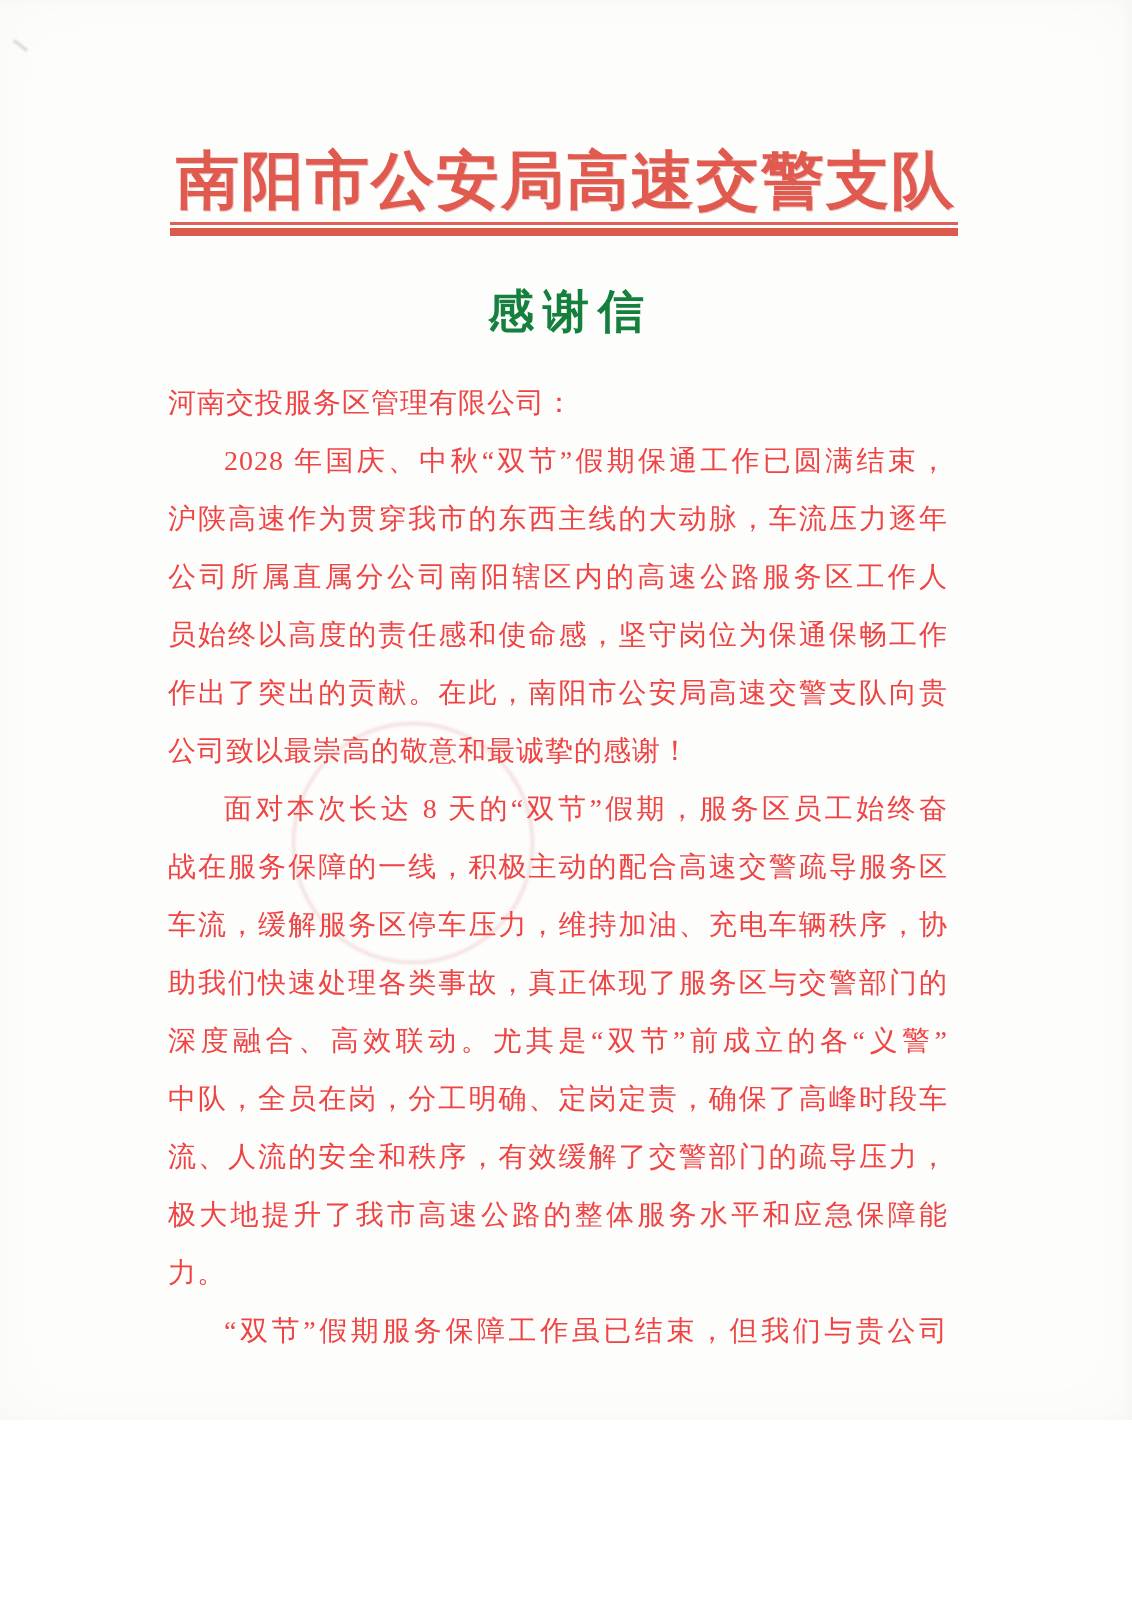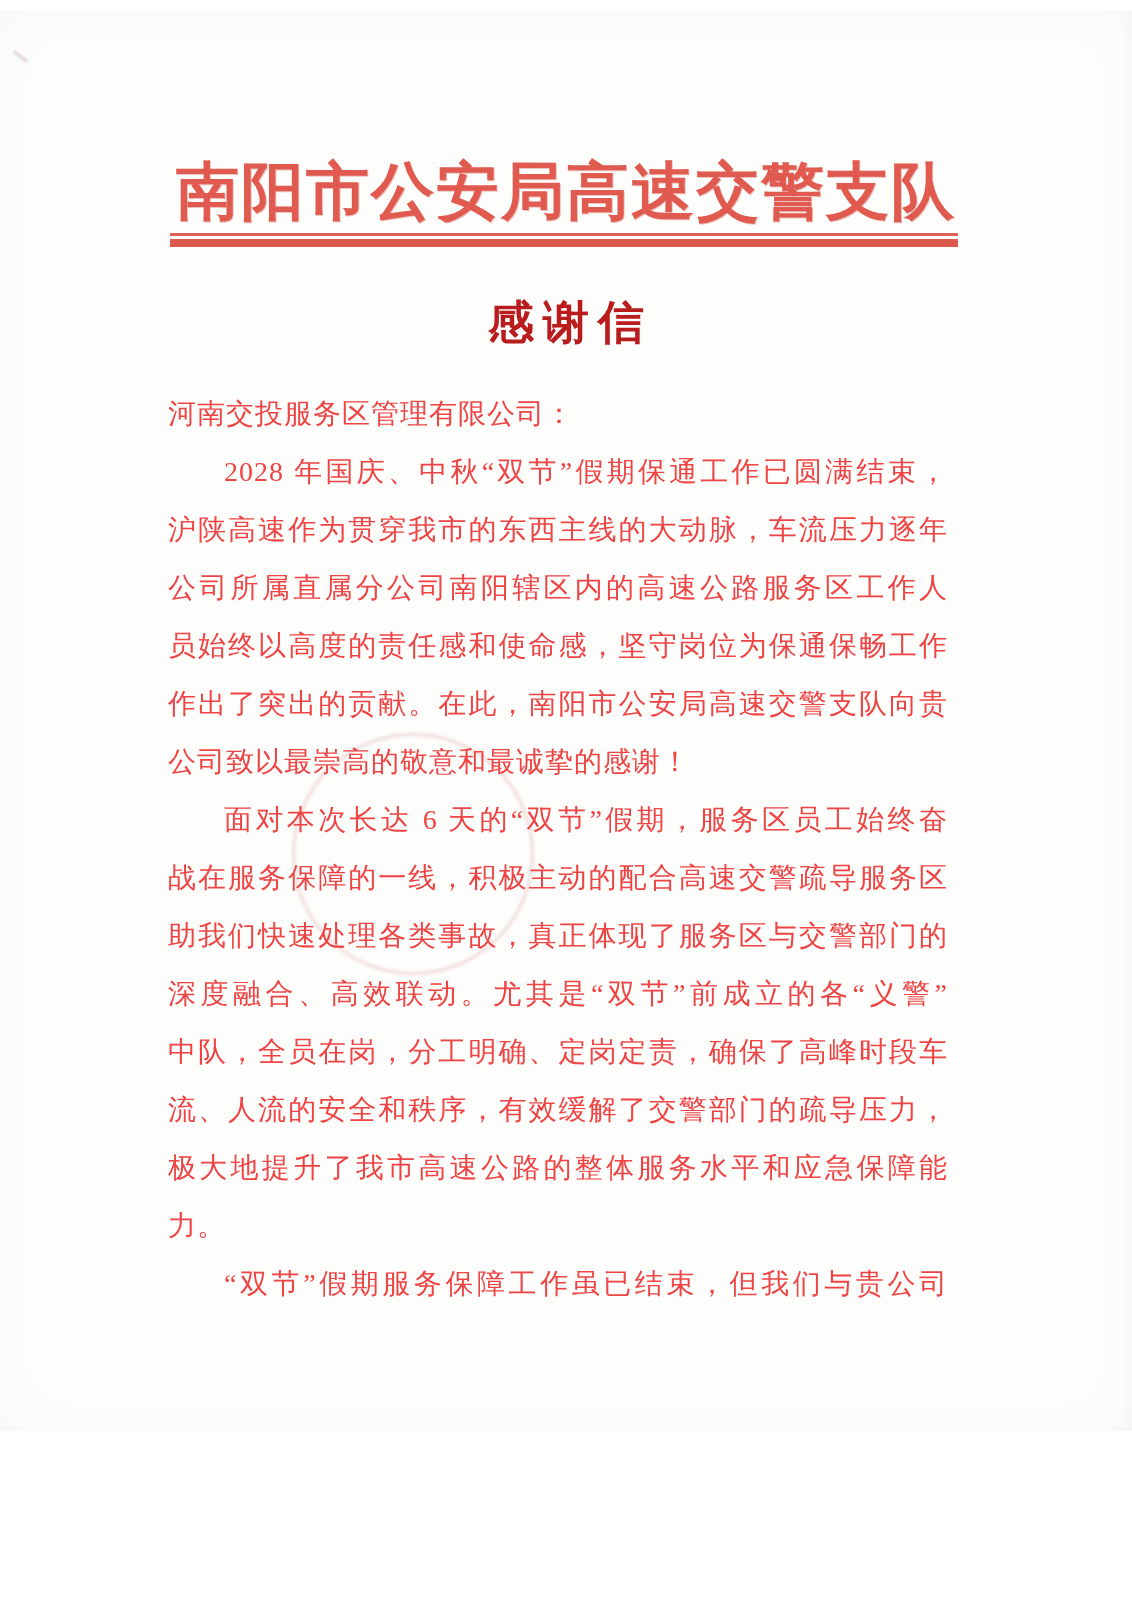"南阳市公安局高速交警支队" .page { margin: 11px auto -> 0 auto }
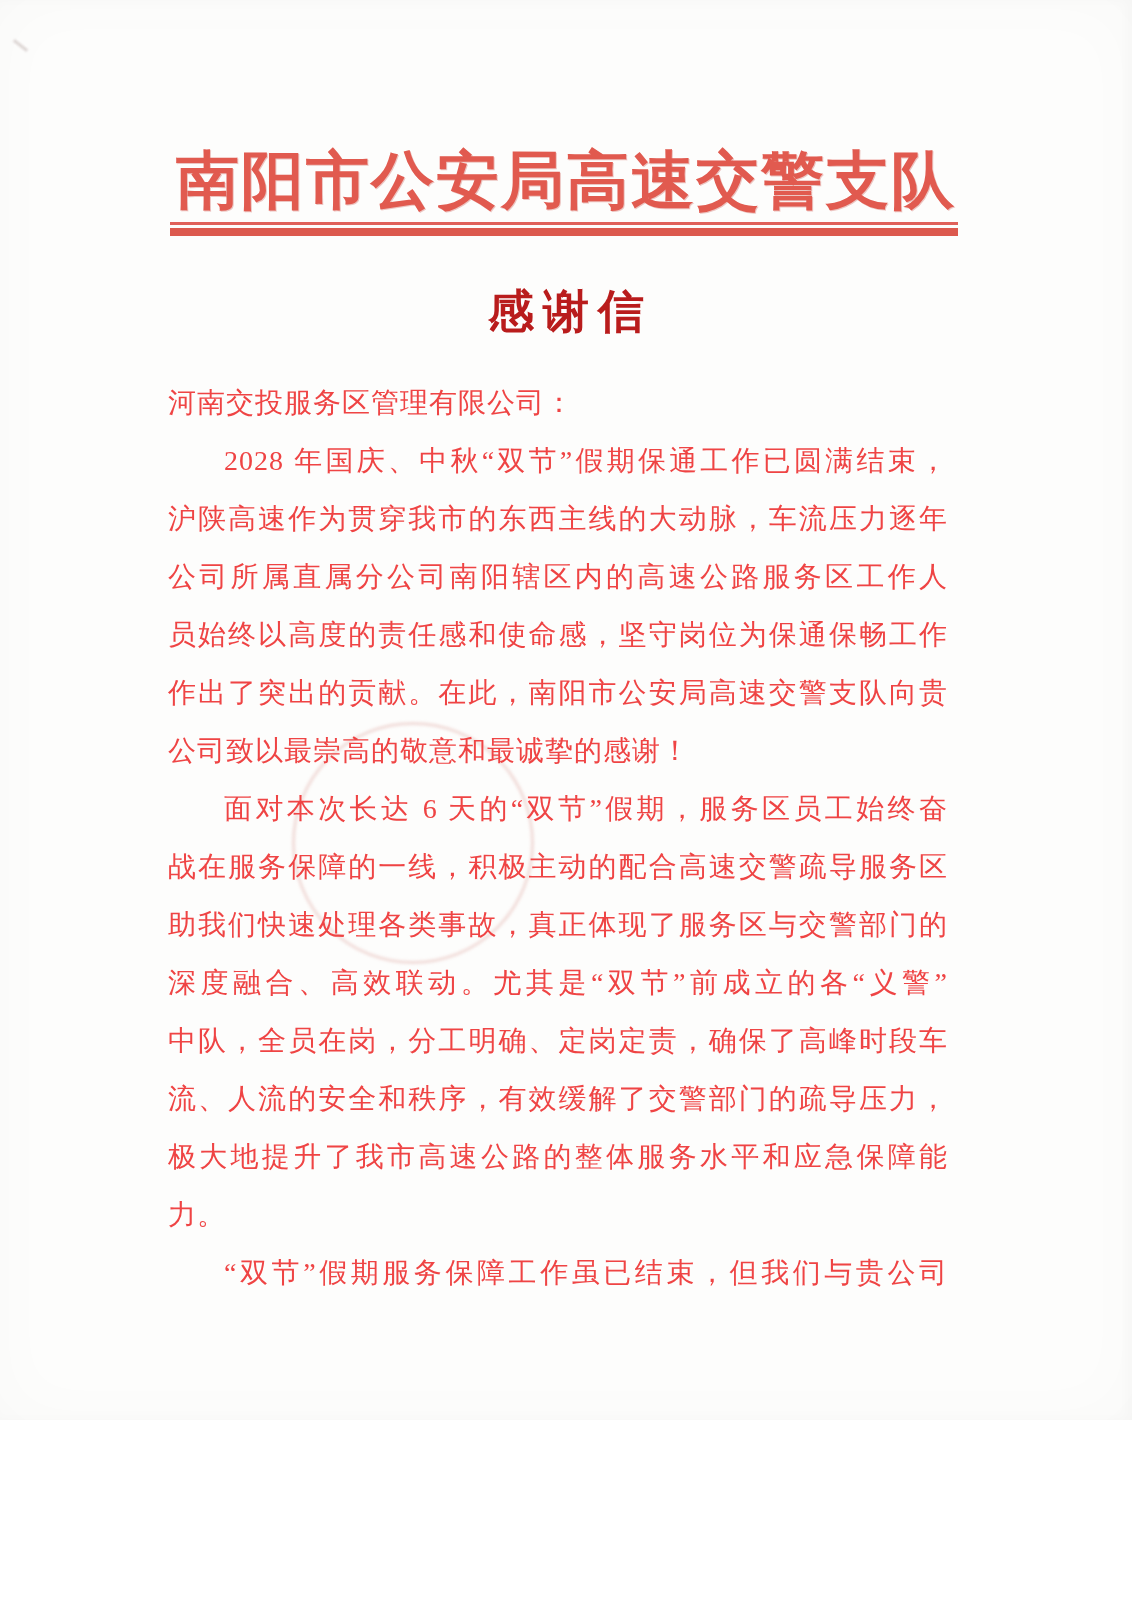"感谢信" .doc-title { color: #b91c1c -> #15803d }
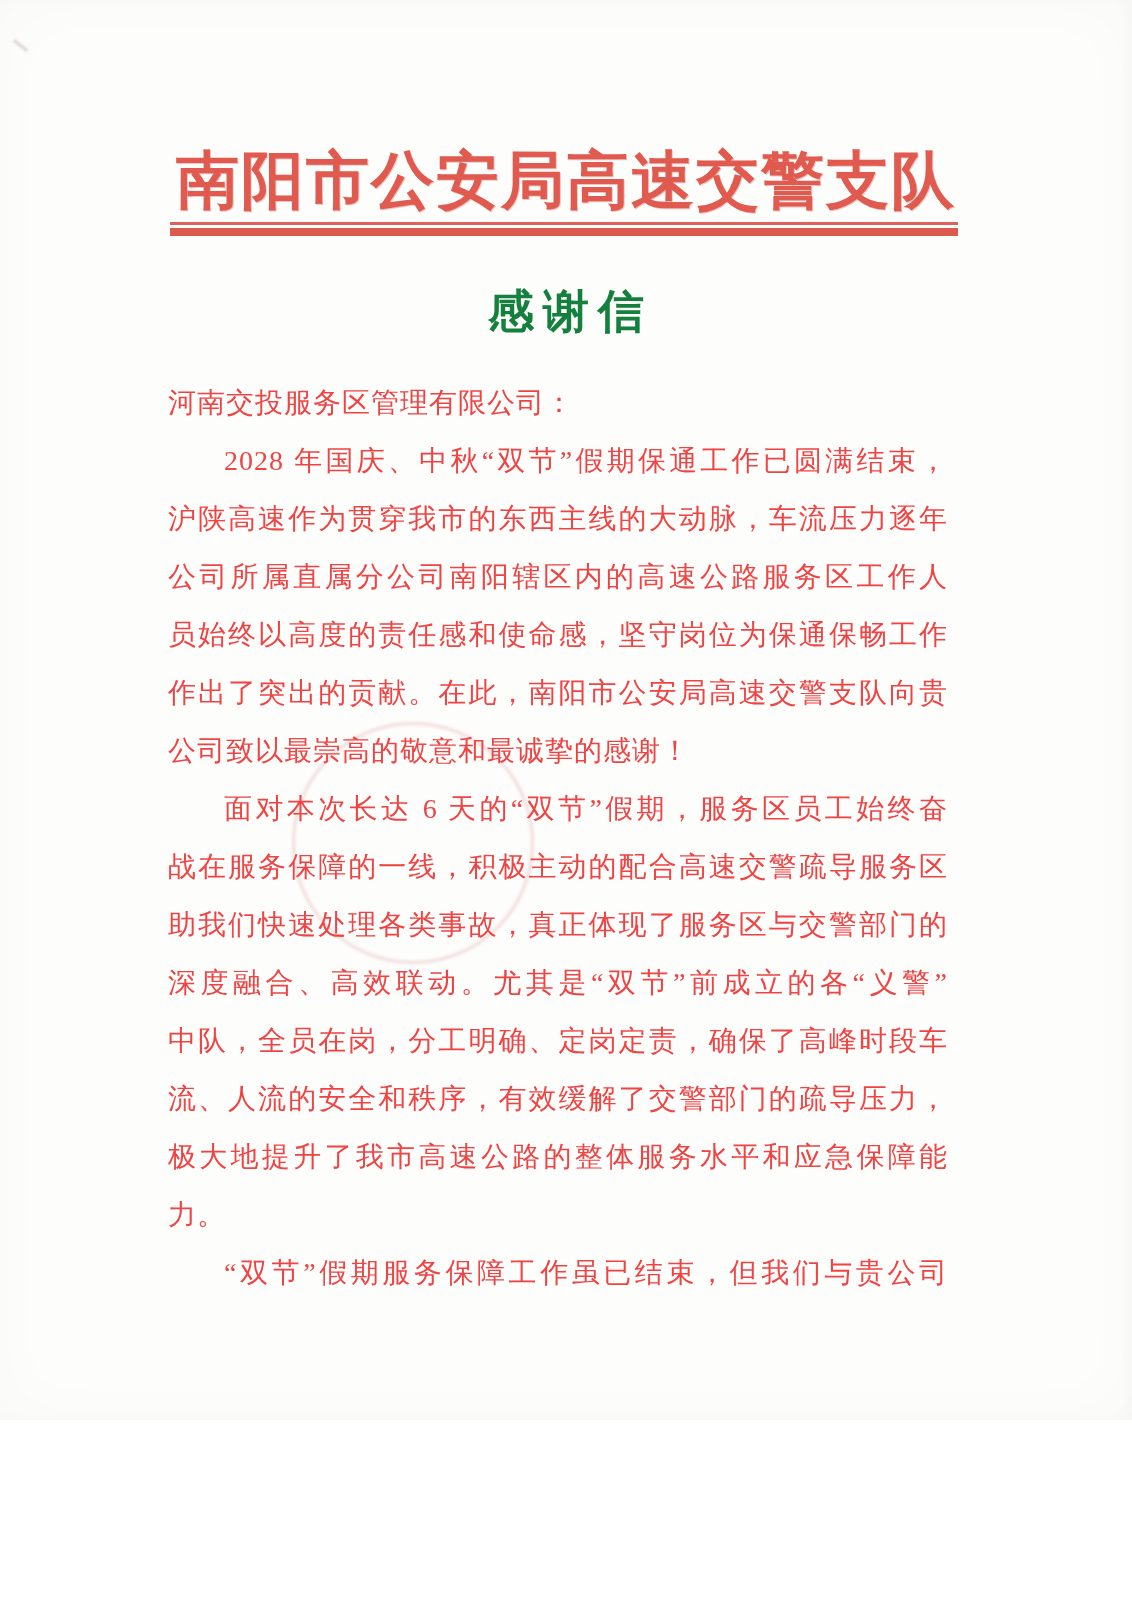"面对本次长达 6 天的“双节”假期，服务区员工始终奋" div.line { text: 6 -> 8 }
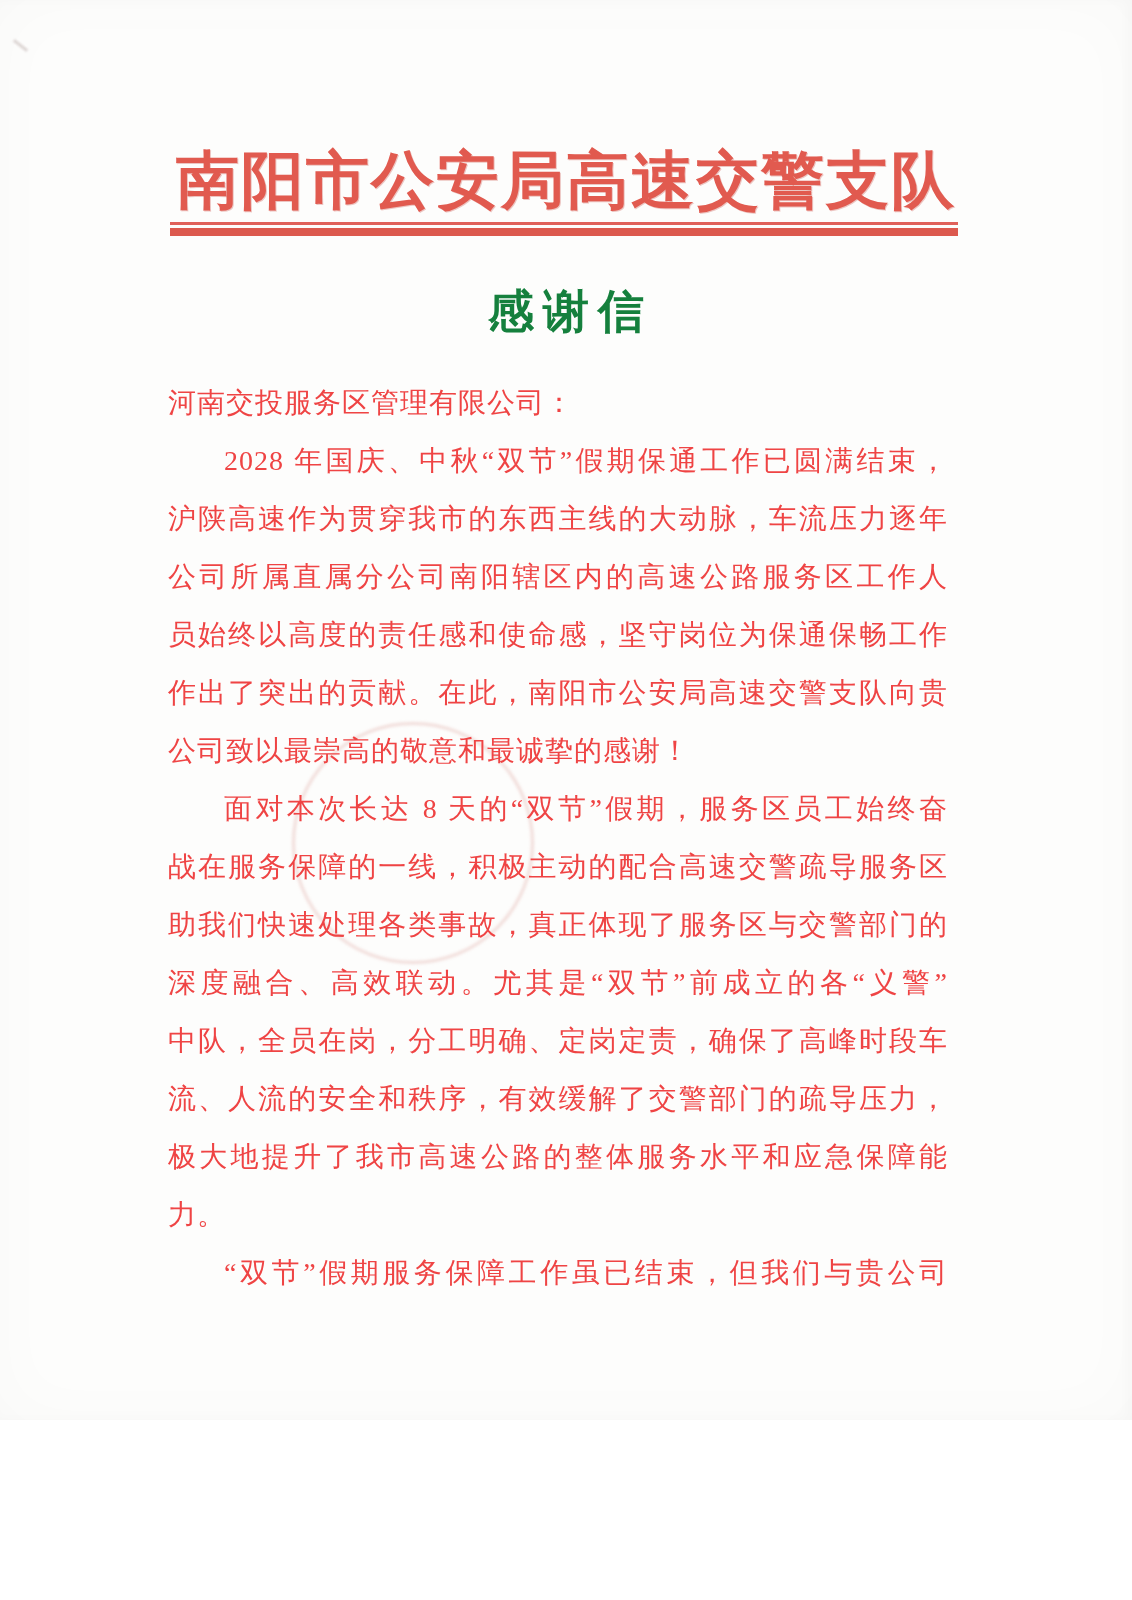"车流，缓解服务区停车压力，维持加油、充电车辆秩序，协" div.line { html: none -> <div>车流，缓解服务区停车压力，维持加油、充电车辆秩序，协</div> }
